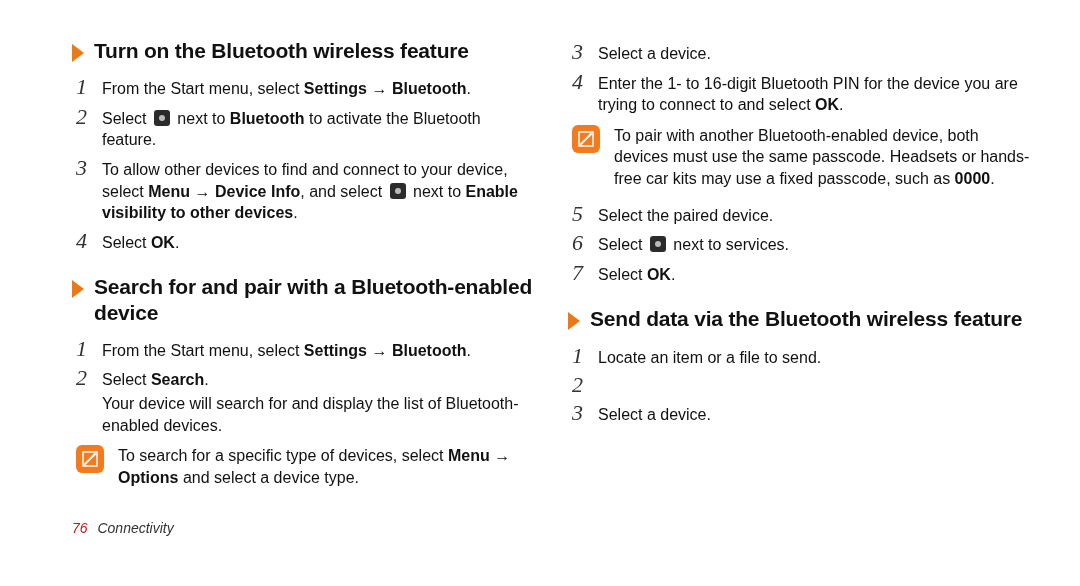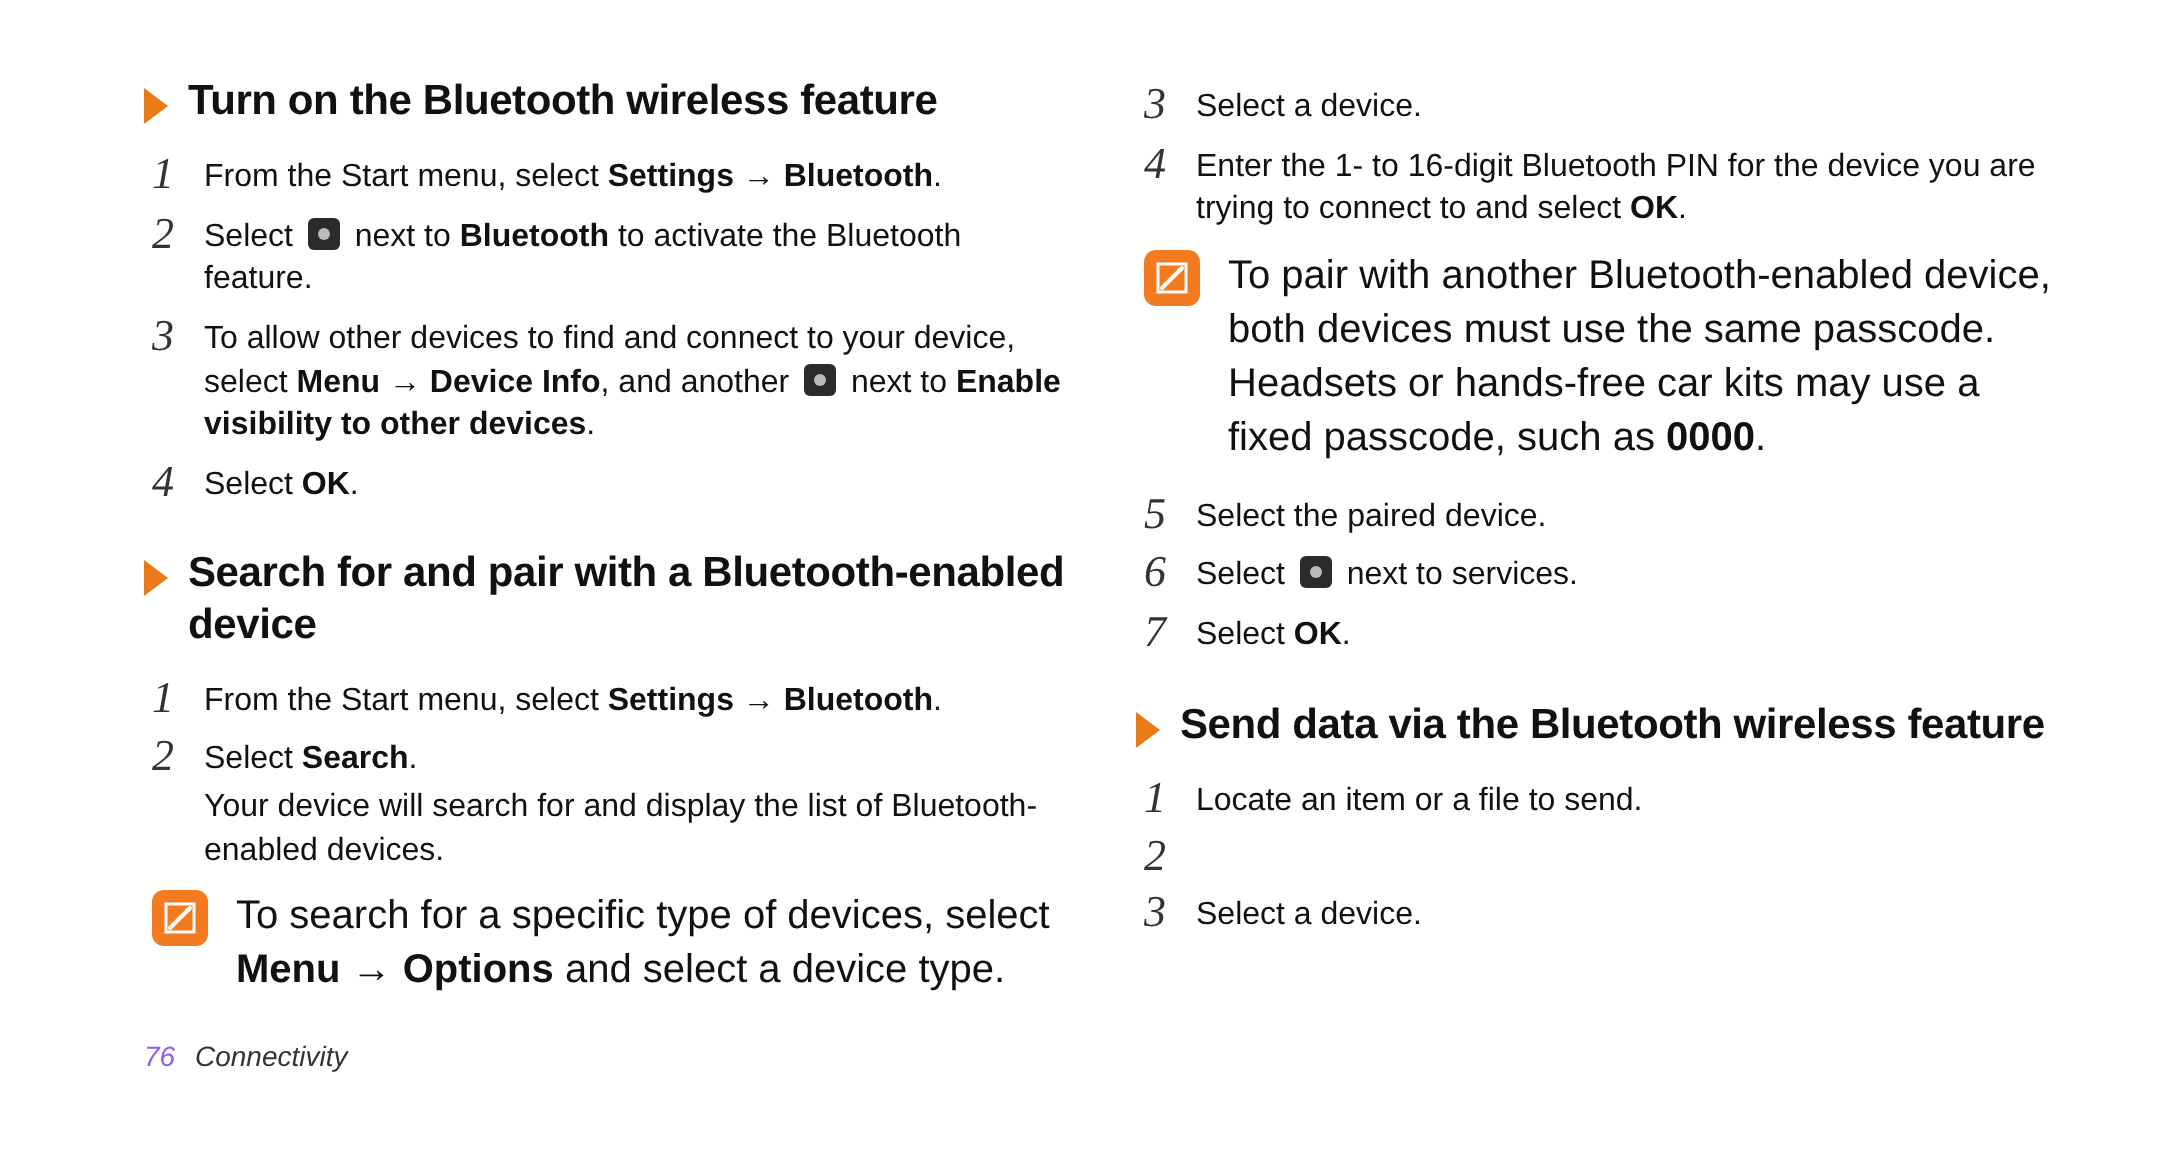"To pair with another Bluetooth-enabled" .note-text { font-size: 20px -> 16px }
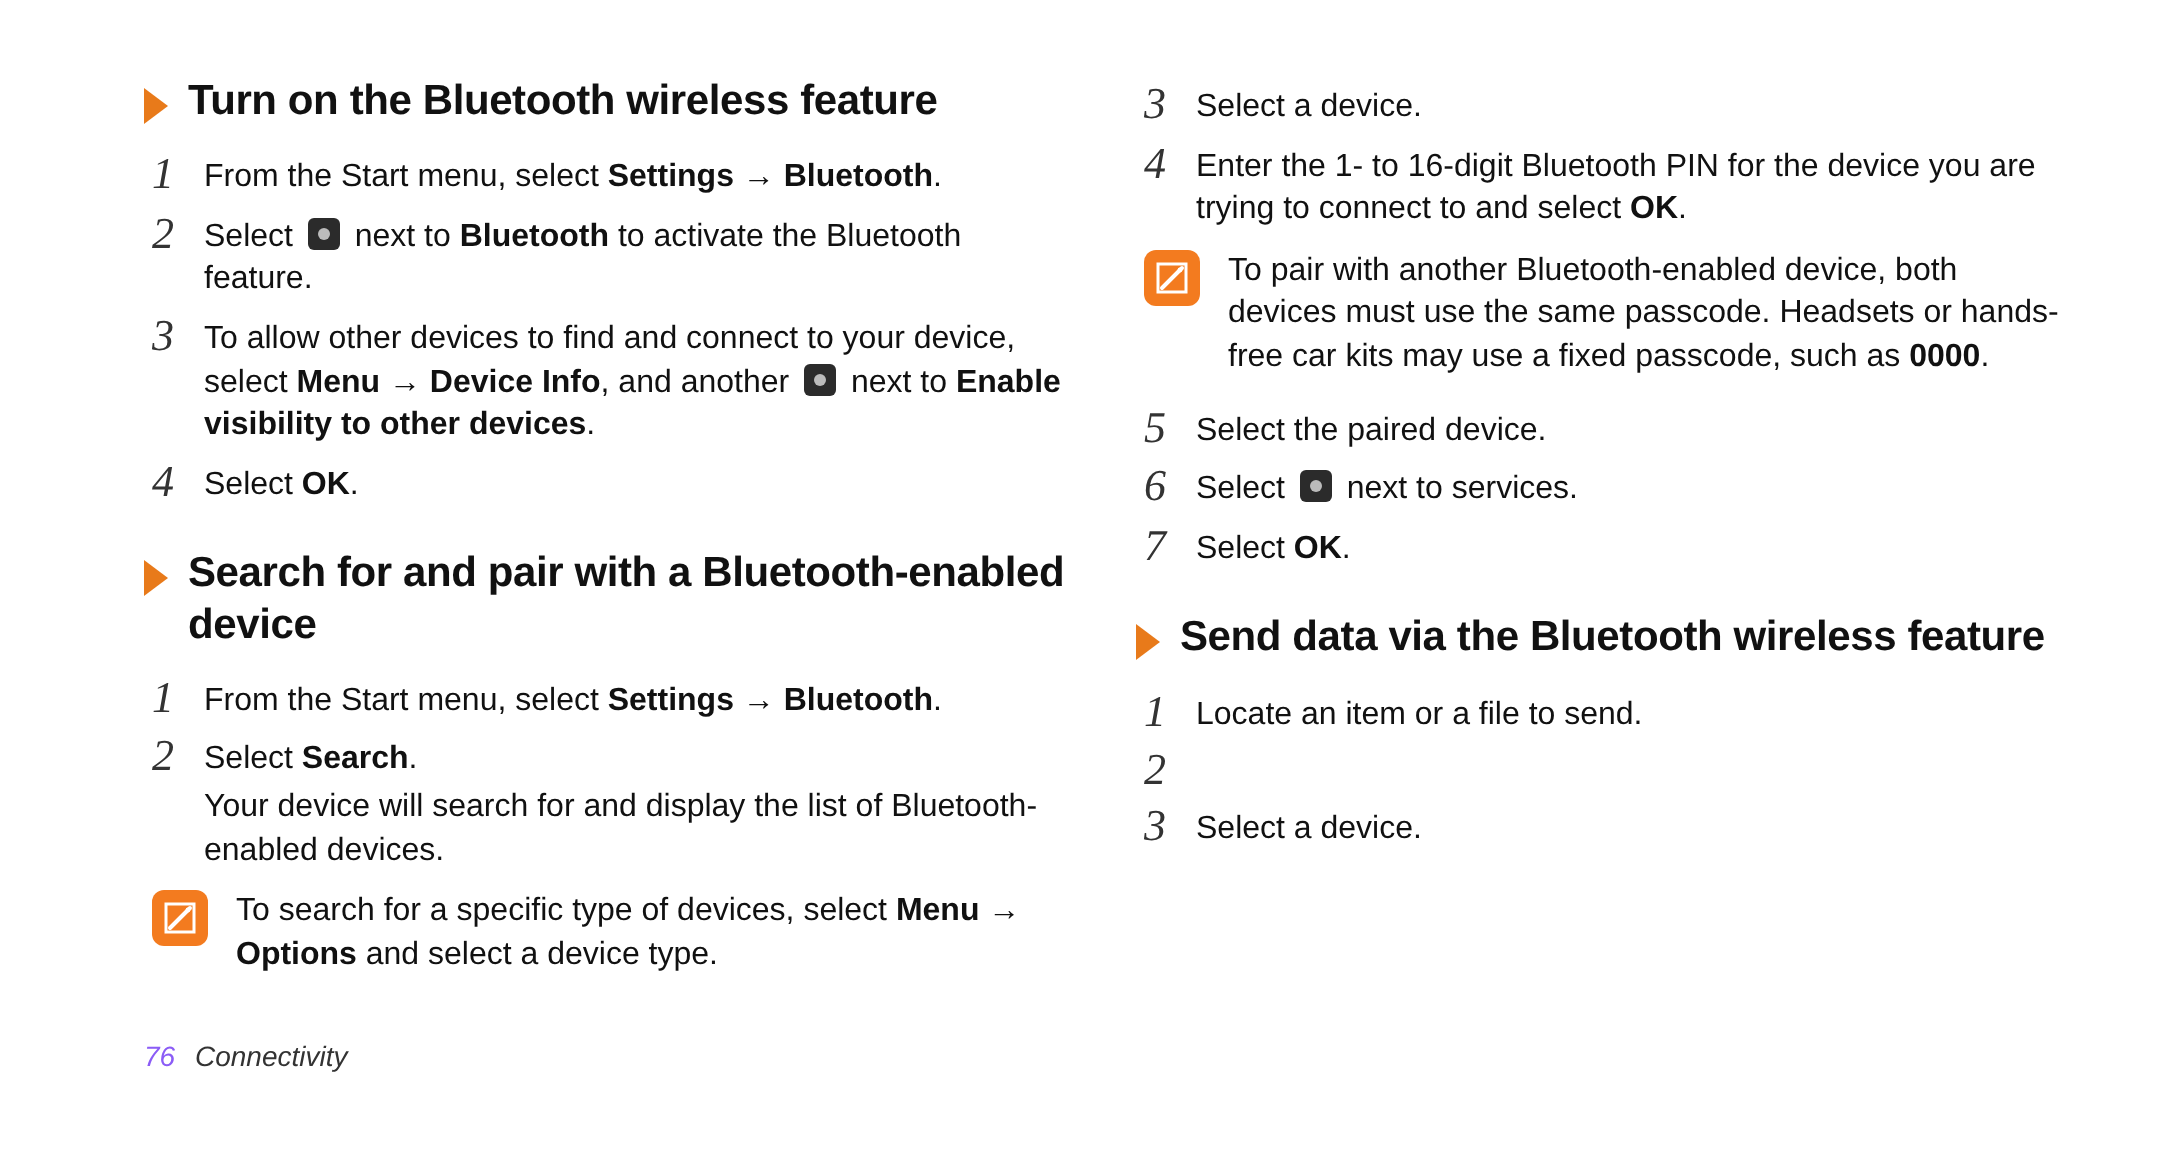", and another" span { text: another -> select }
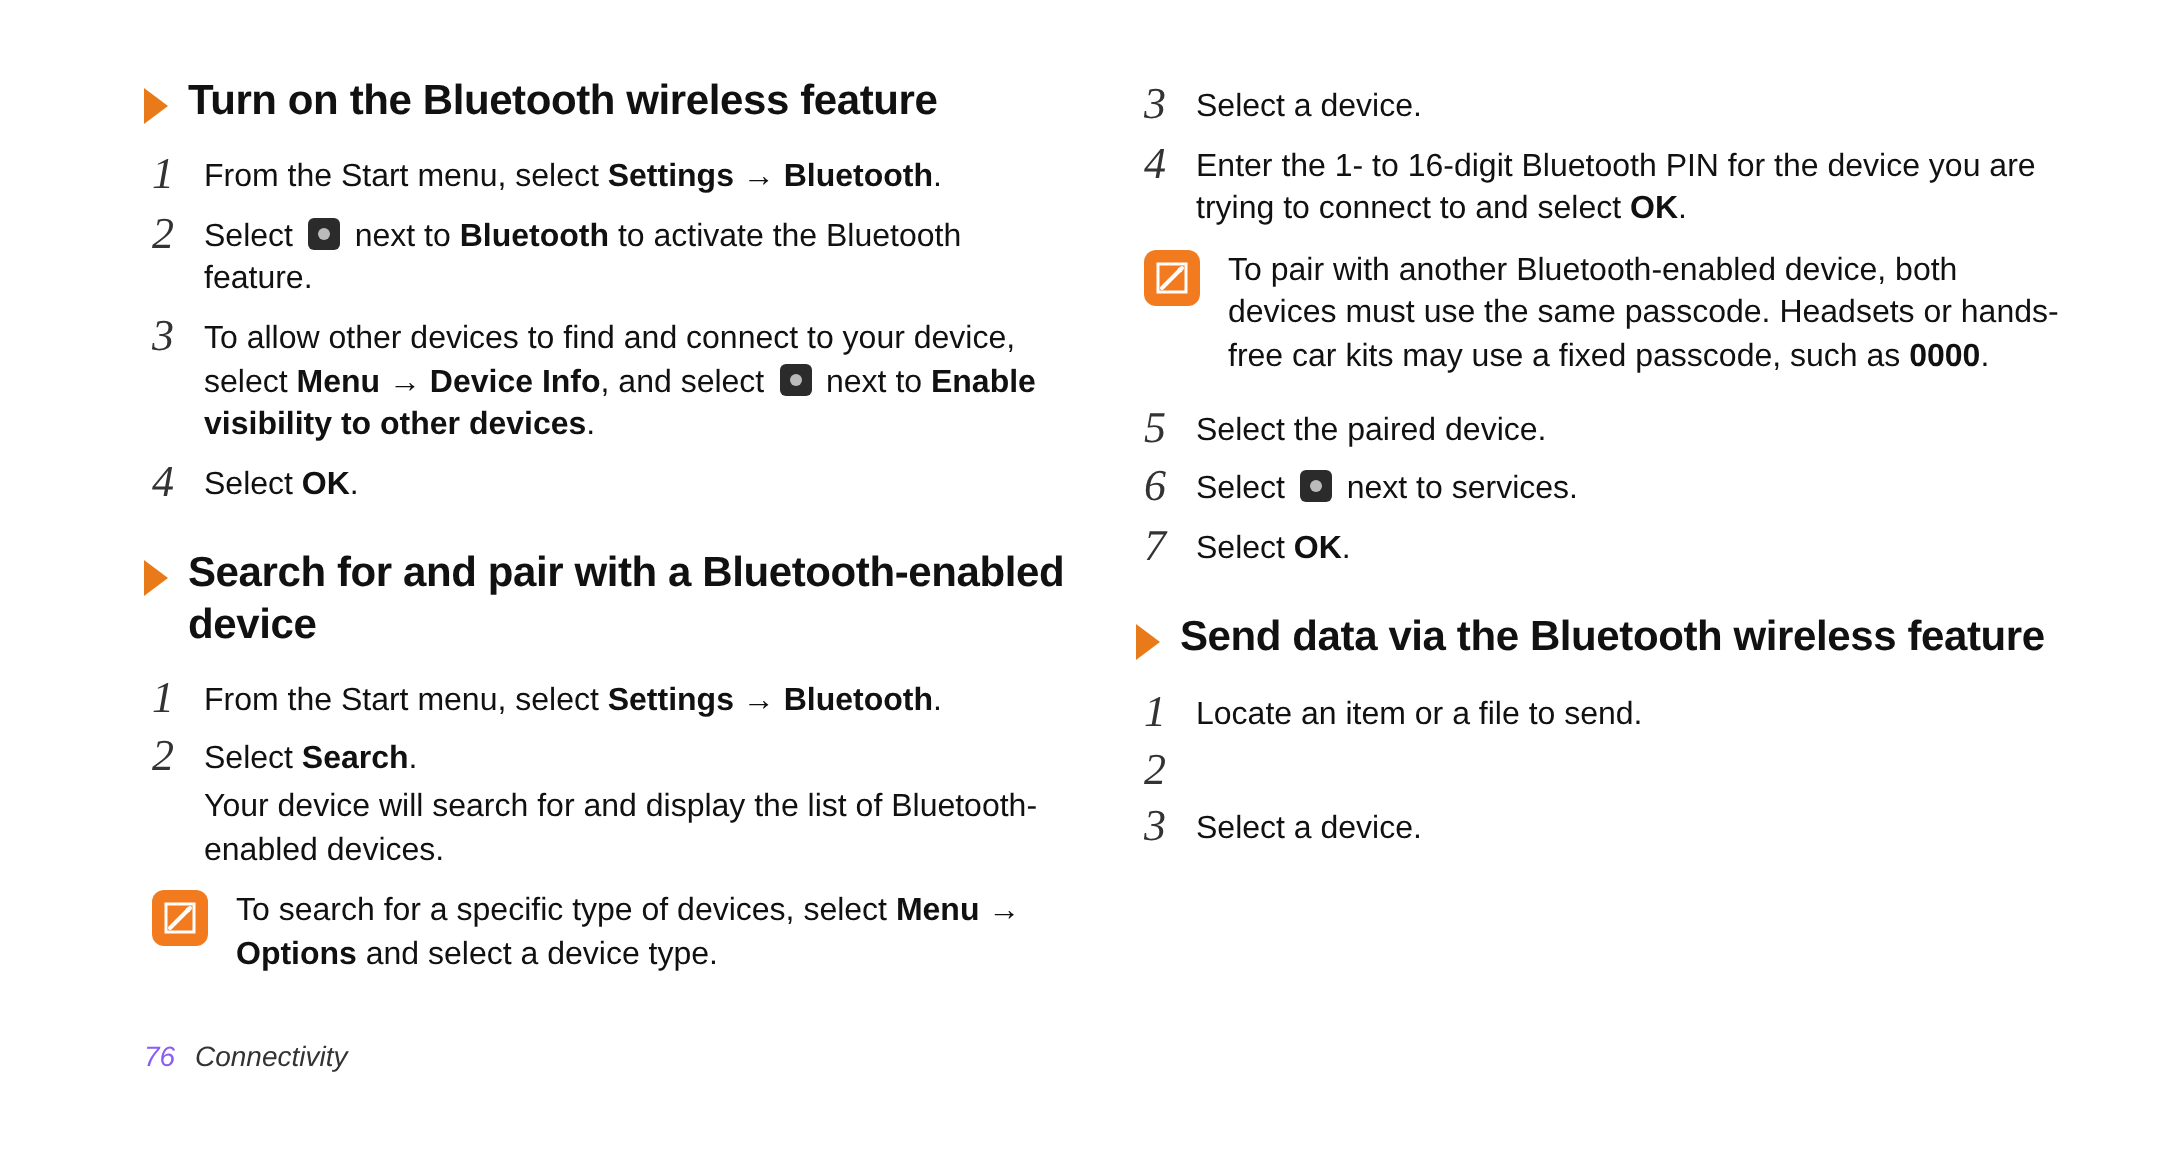"76" .footer .pnum { color: #8b5cf6 -> #b91c1c }
